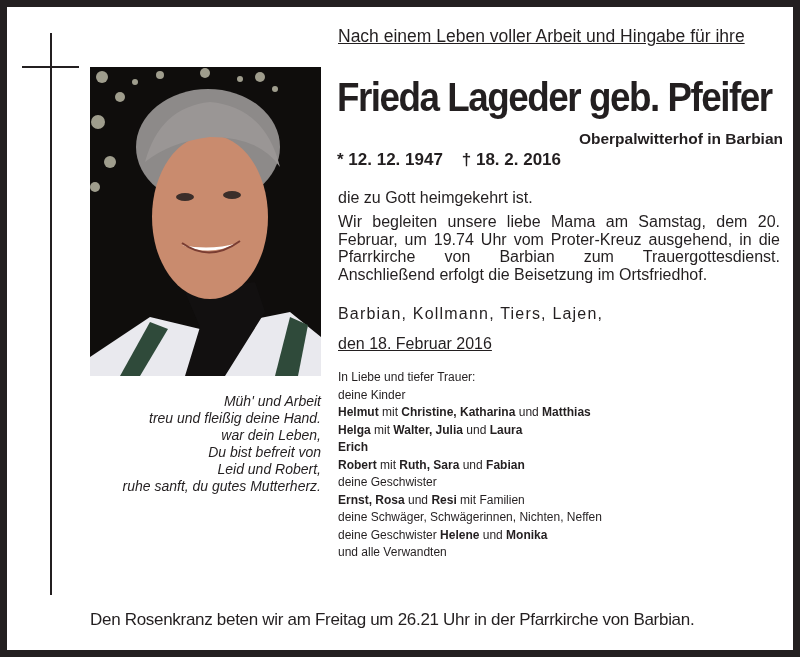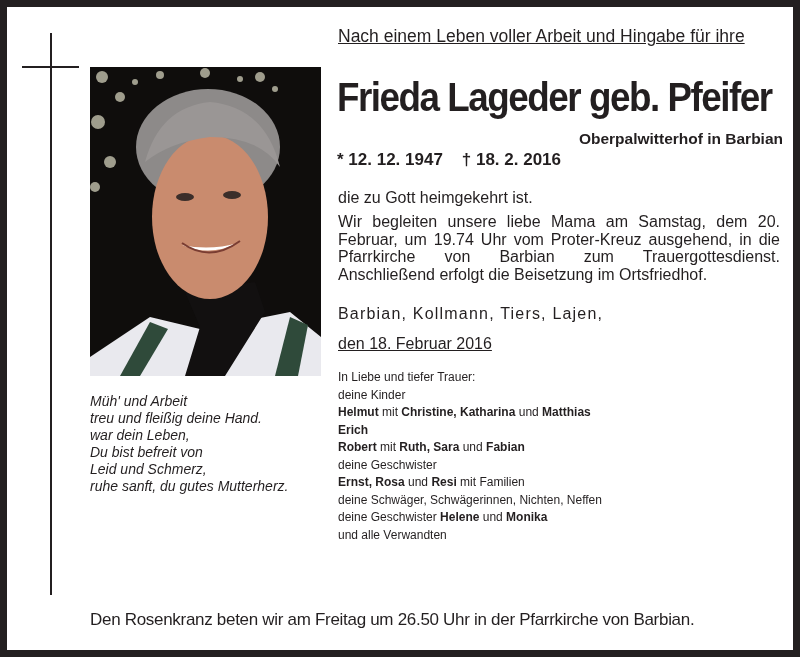"Müh' und Arbeit" .verse { text-align: left -> right }
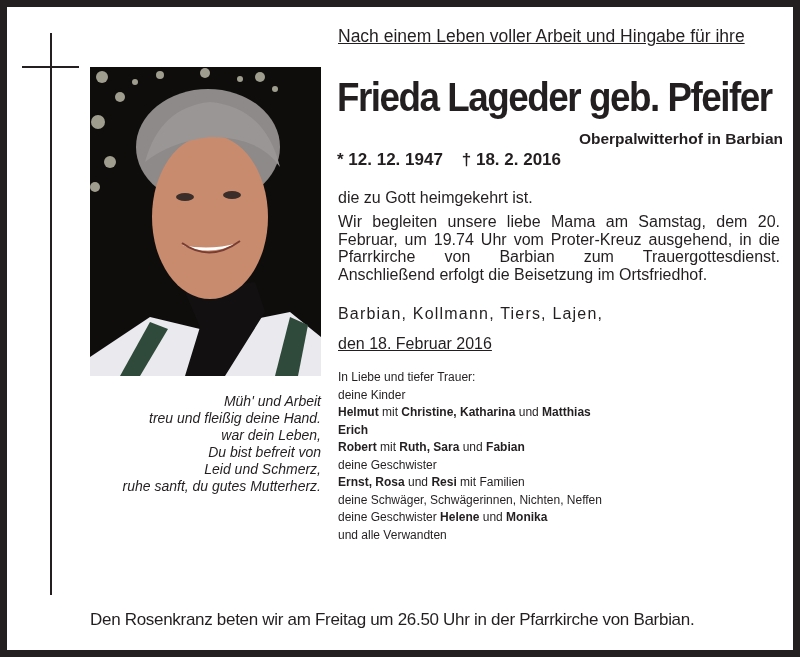"Helga mit Walter, Julia und" div { html: none -> <div><b>Helga</b><span> mit </span><b>Walter, Julia</b><span> und </span><b>Laura</b></div> }
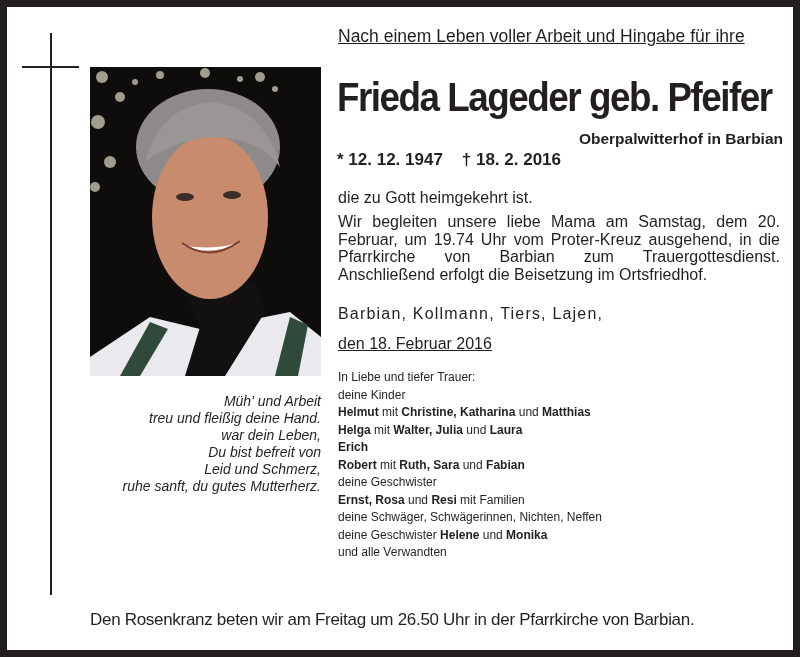"Leid und Schmerz," div { text: Schmerz -> Robert }
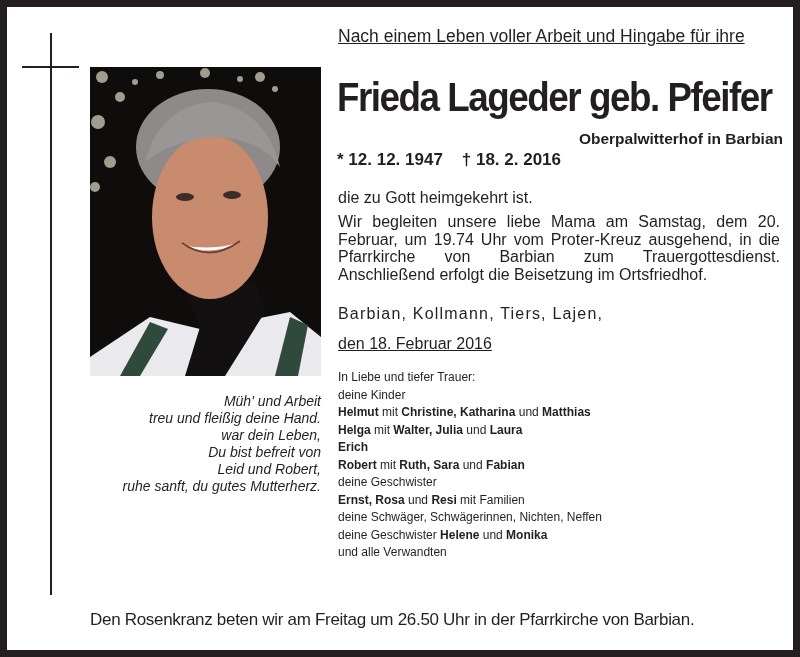"Den Rosenkranz beten wir am" div.rosary { text: 26.50 -> 26.21 }
